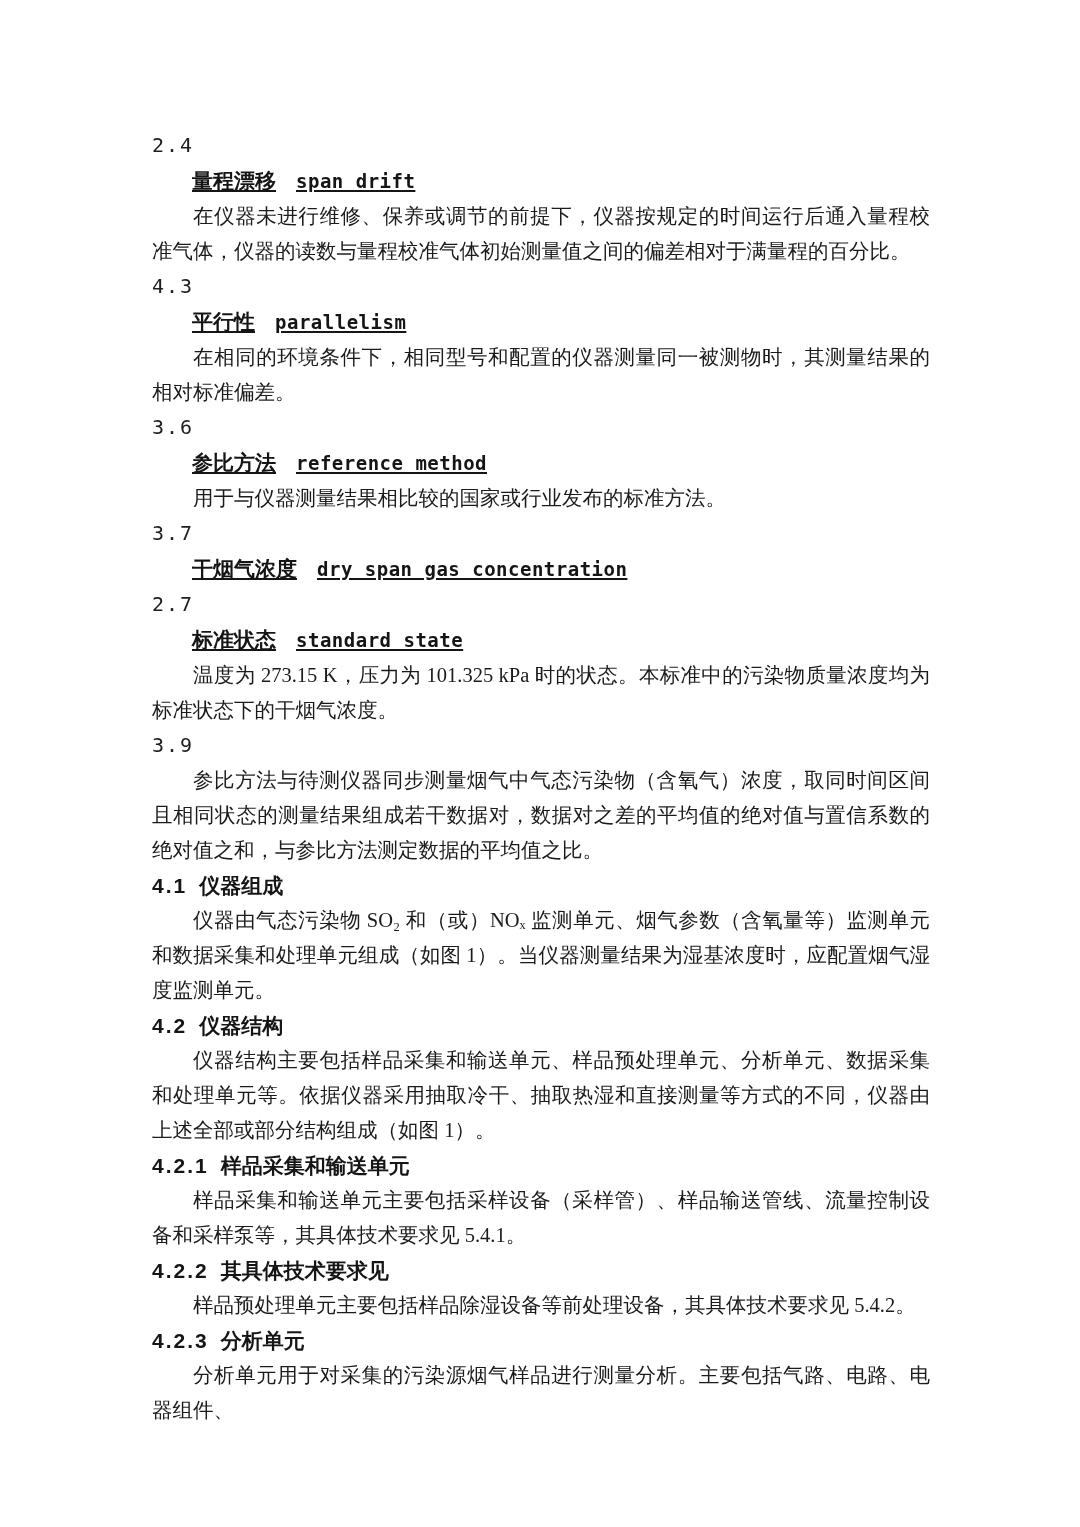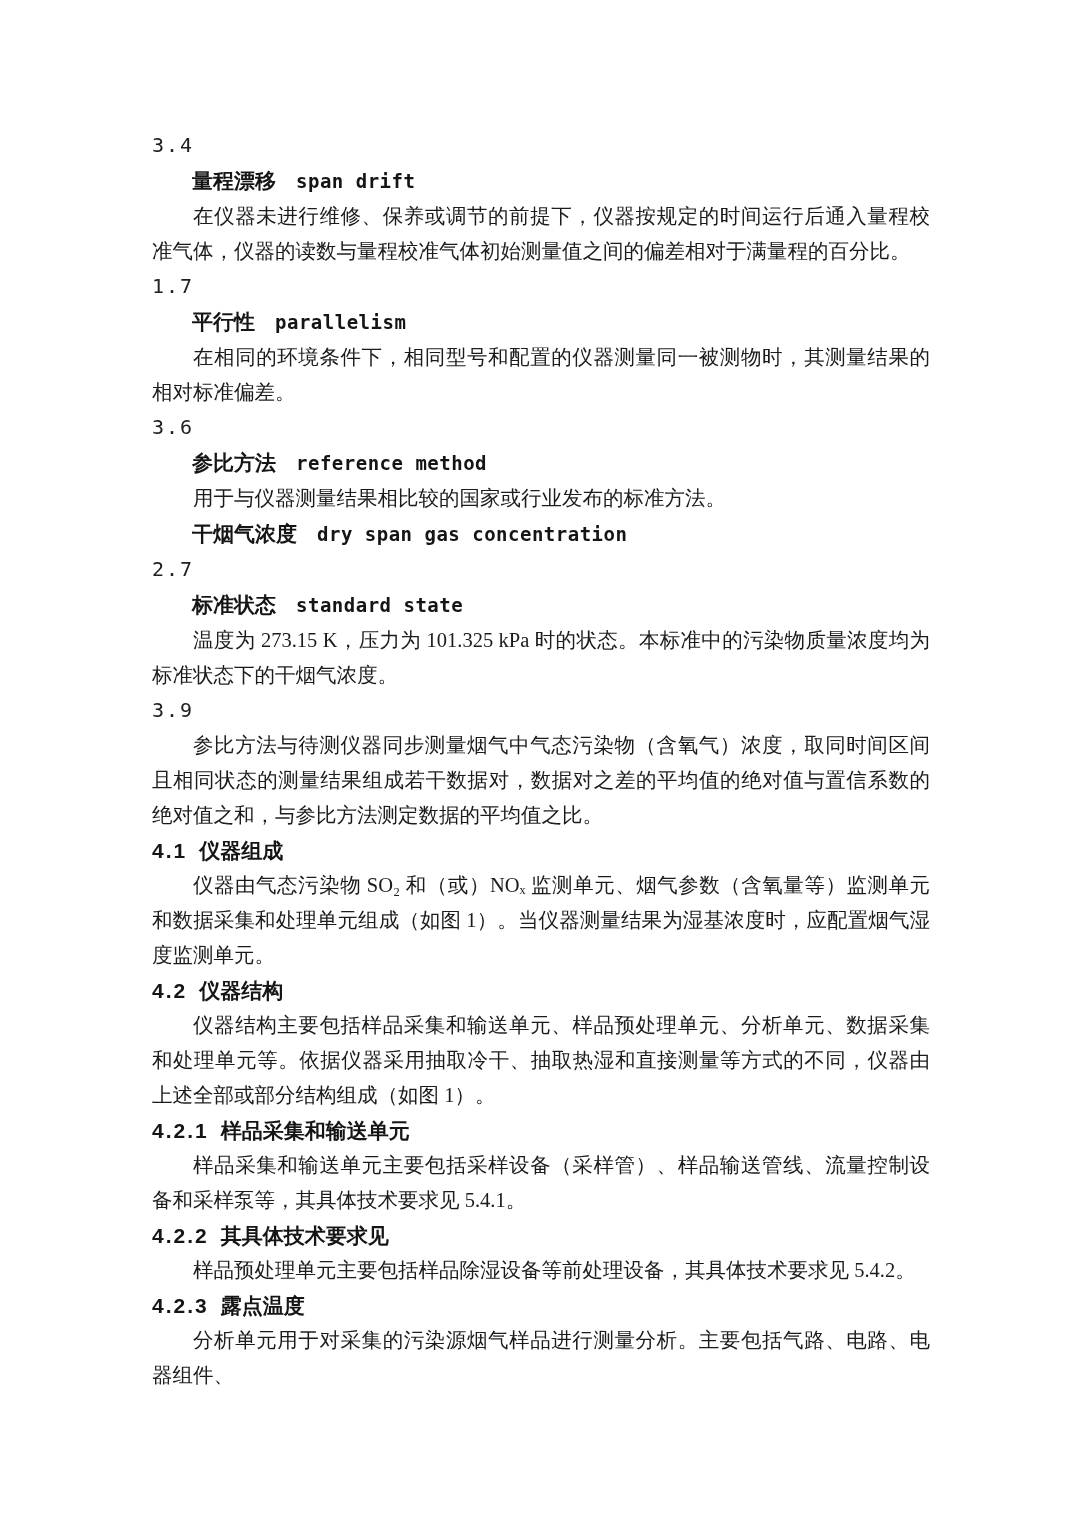"3.4" div.clause-num { text: 3.4 -> 2.4 }
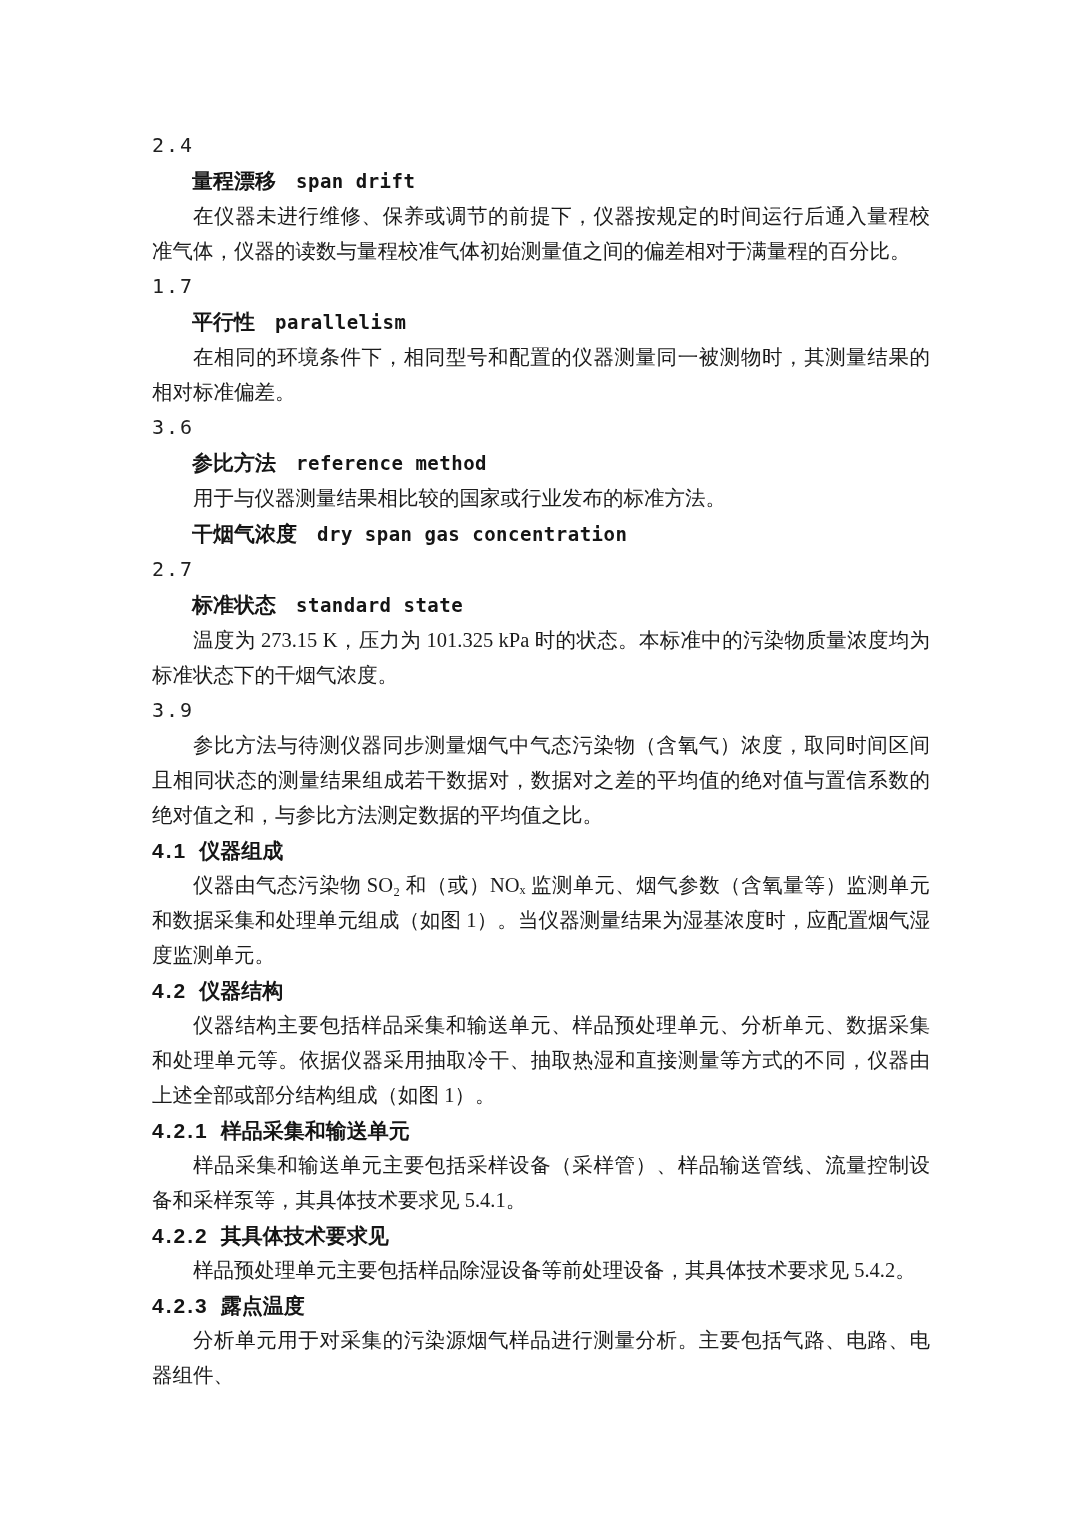"量程漂移 span drift" .term-heading { text-decoration: none -> underline }
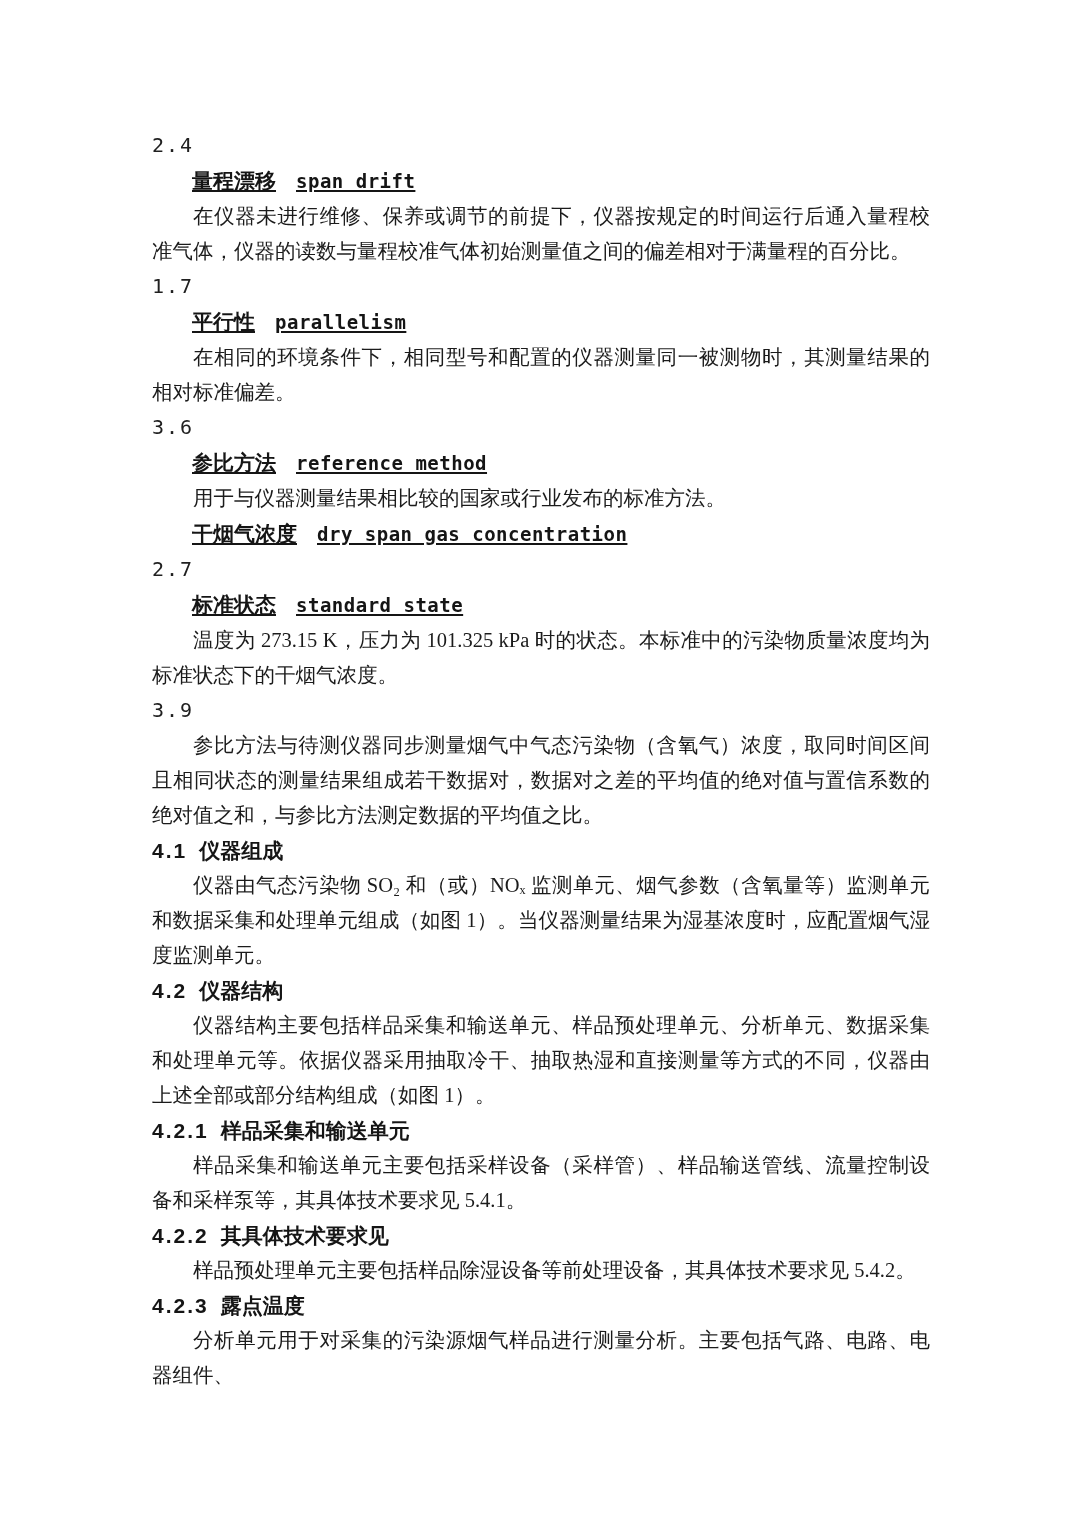"1.7" div.clause-num { text: 1.7 -> 4.3 }
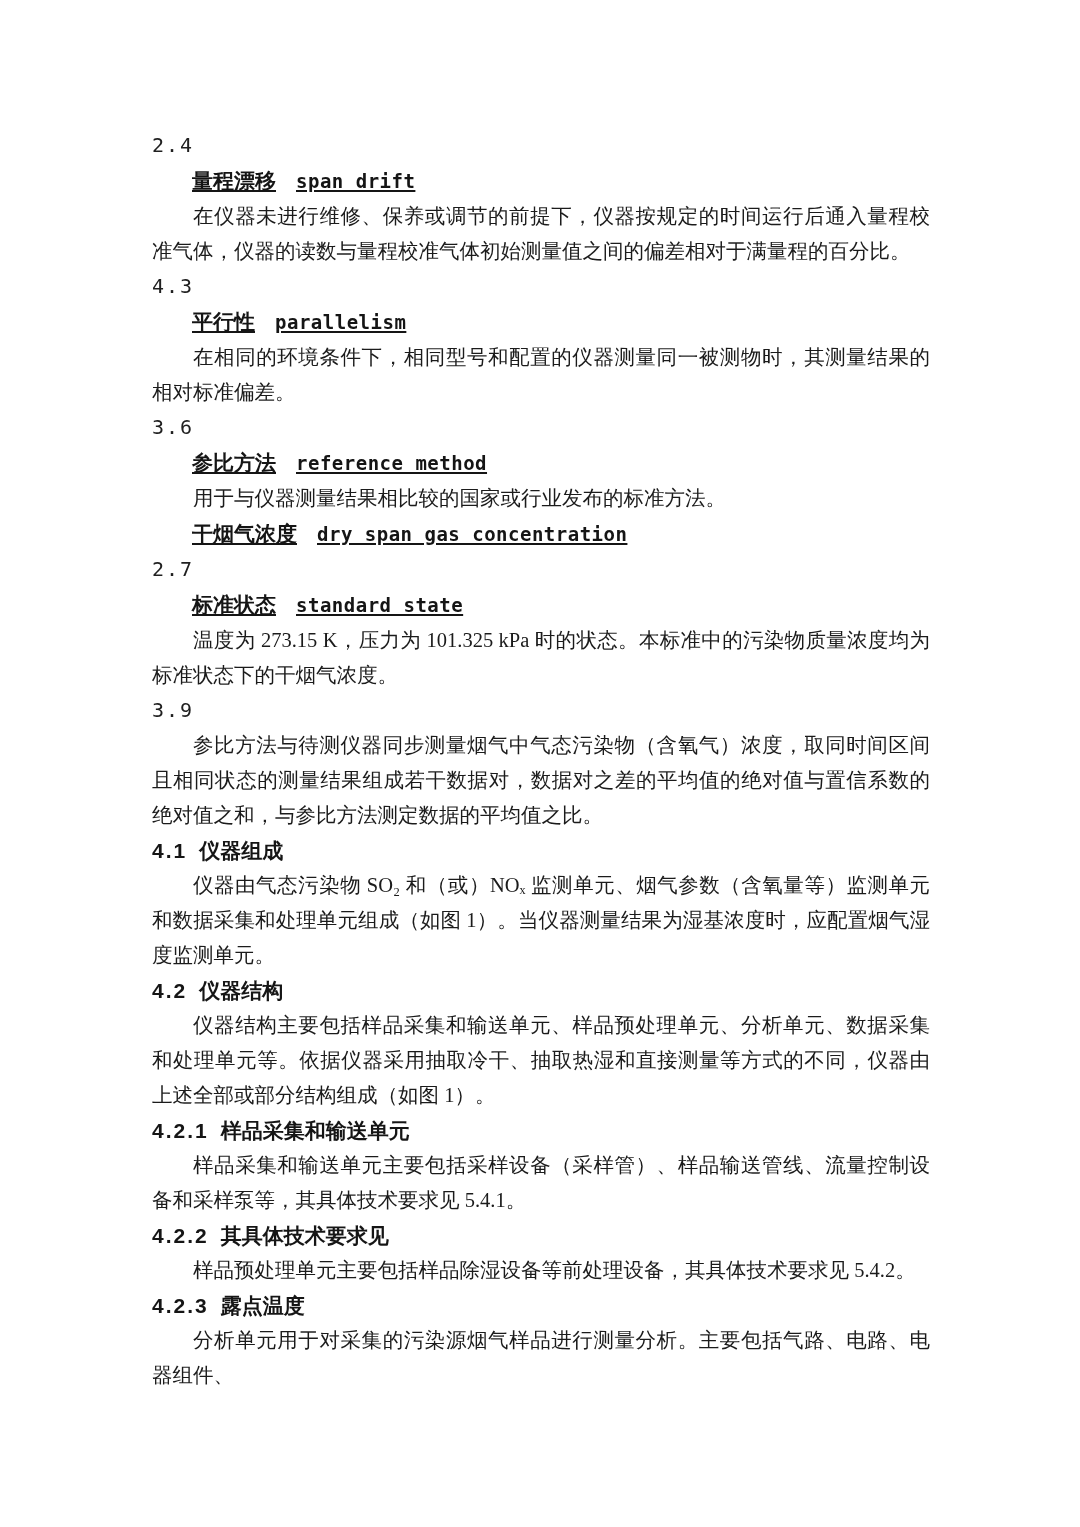"3.7" div.clause-num { html: none -> <div>3.7</div> }
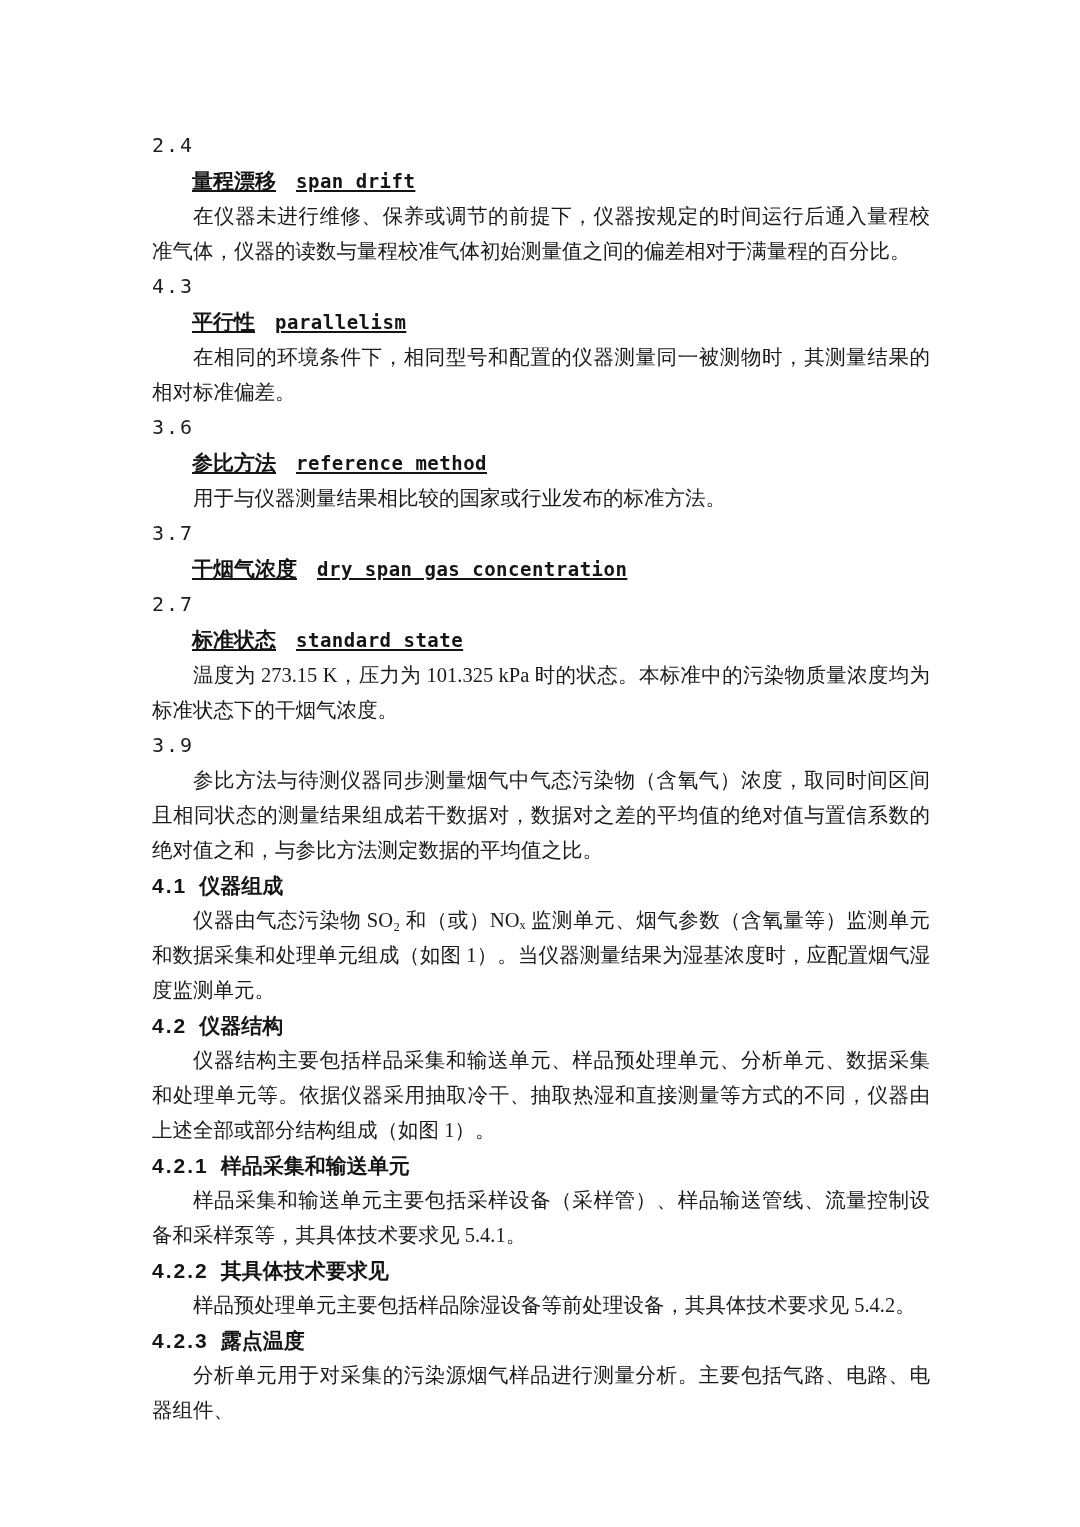"露点温度" span { text: 露点温度 -> 分析单元 }
